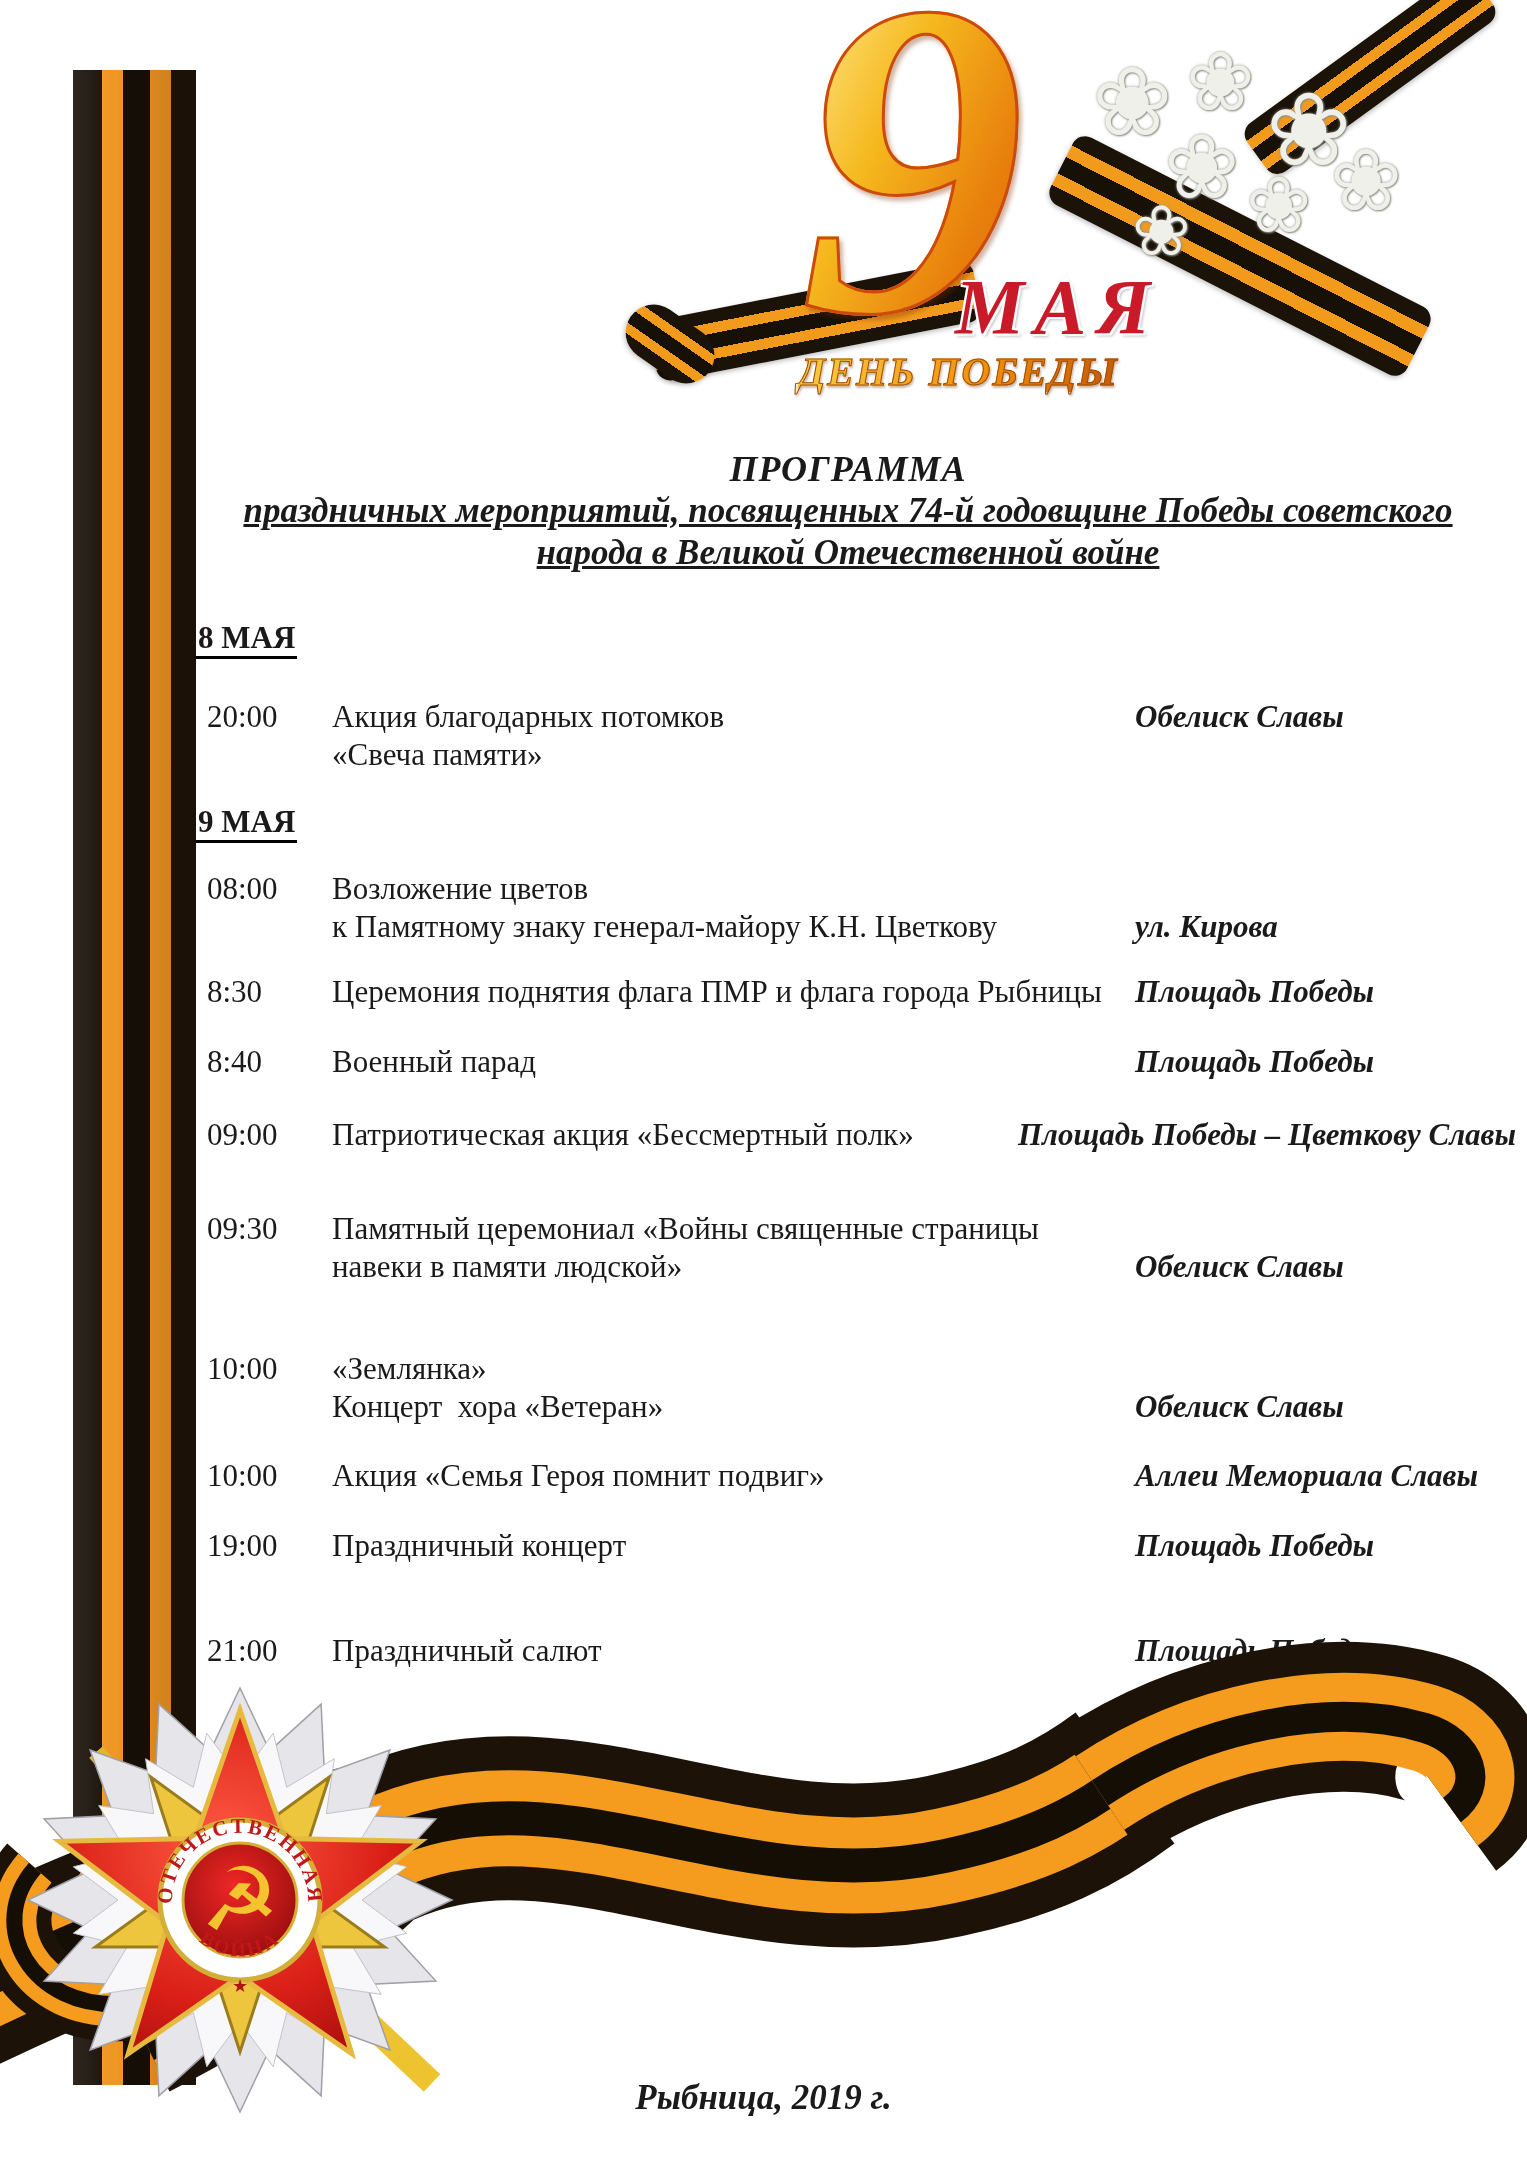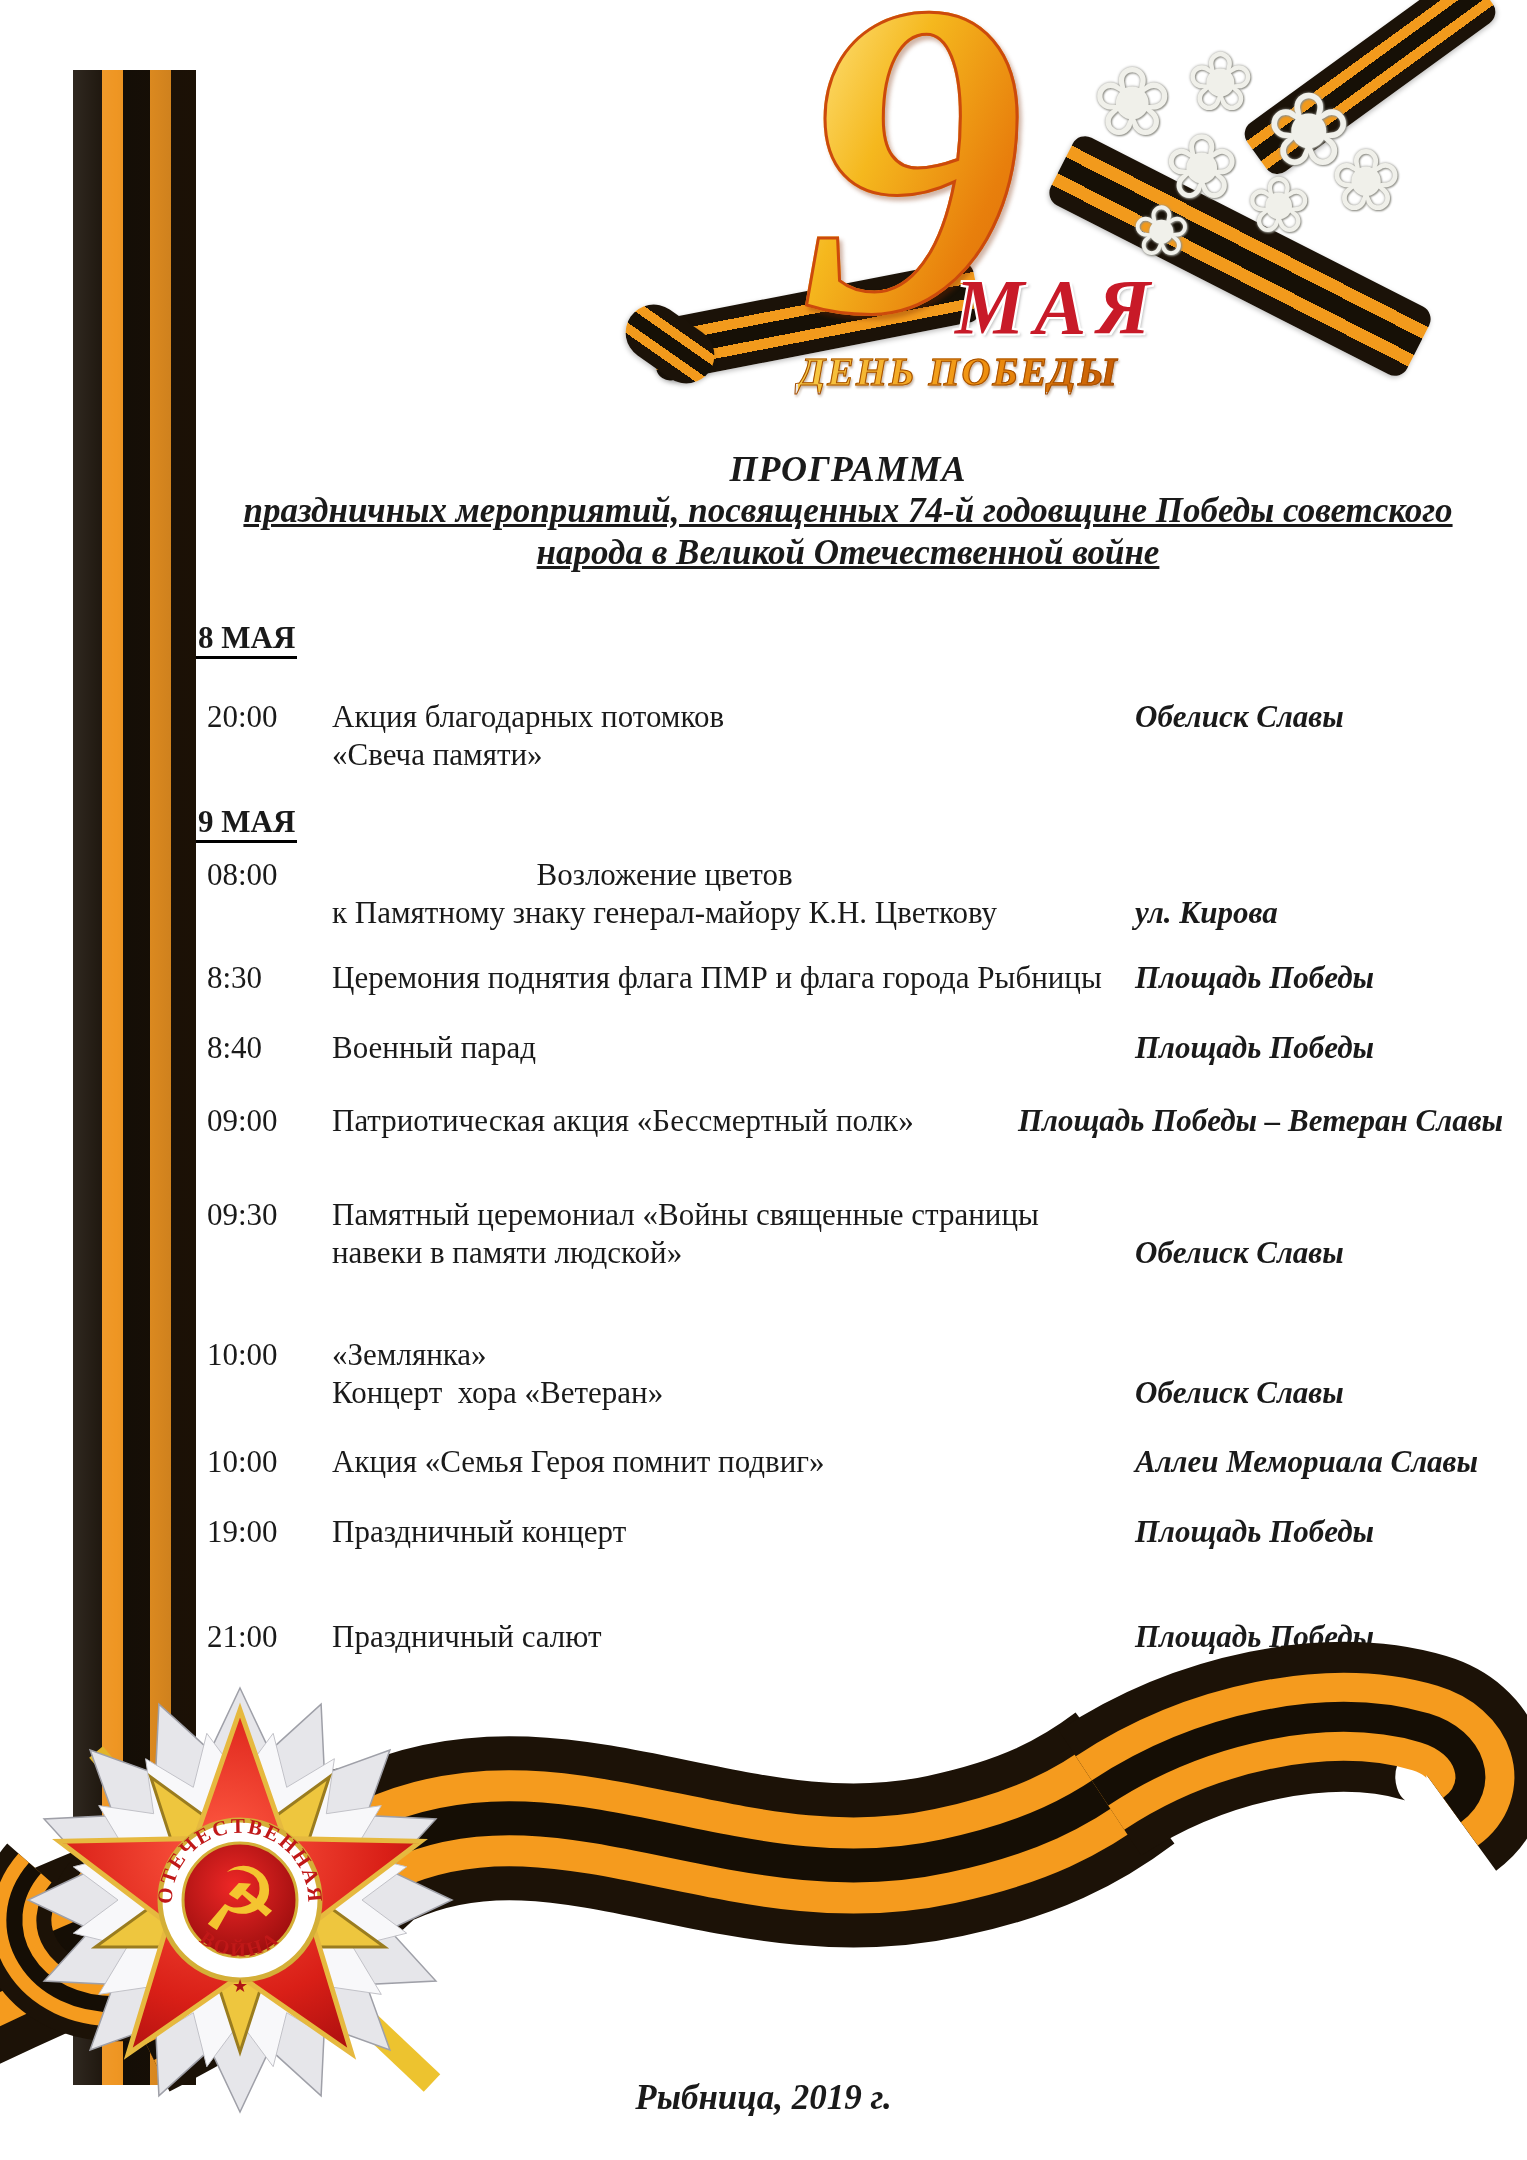"08:00" div.event-row { margin-top: 14px -> 28px; text-align: center -> none }
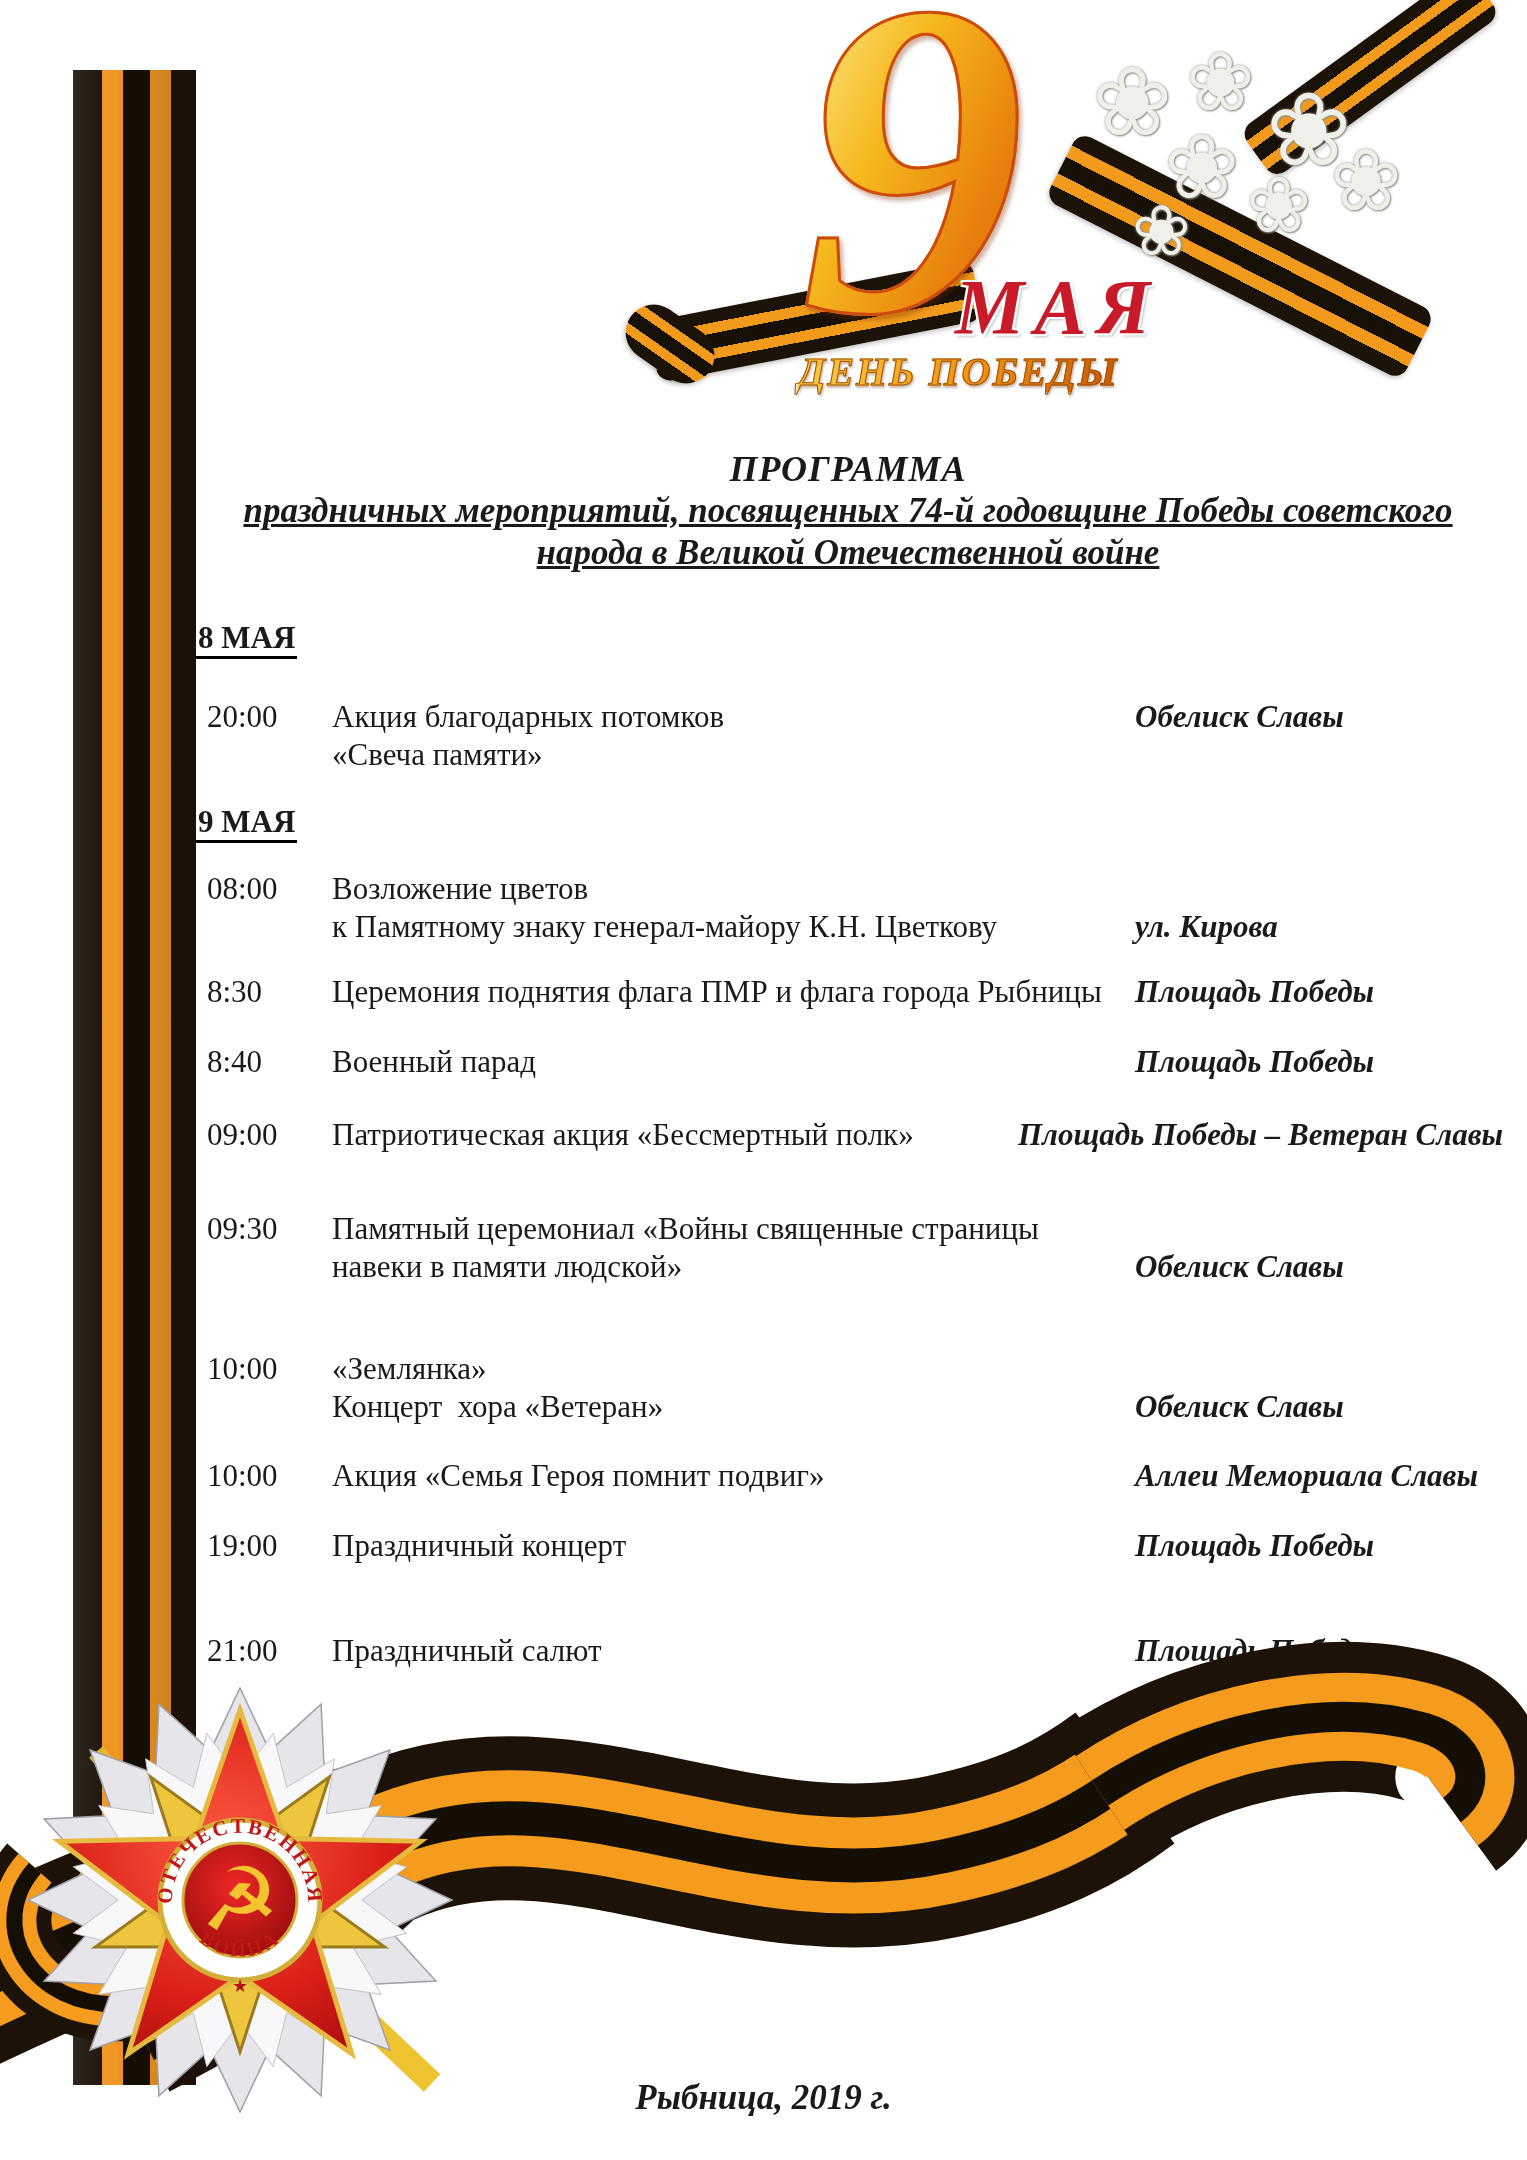"Площадь Победы – Ветеран Славы" div.ev-loc { text: Ветеран -> Цветкову }
